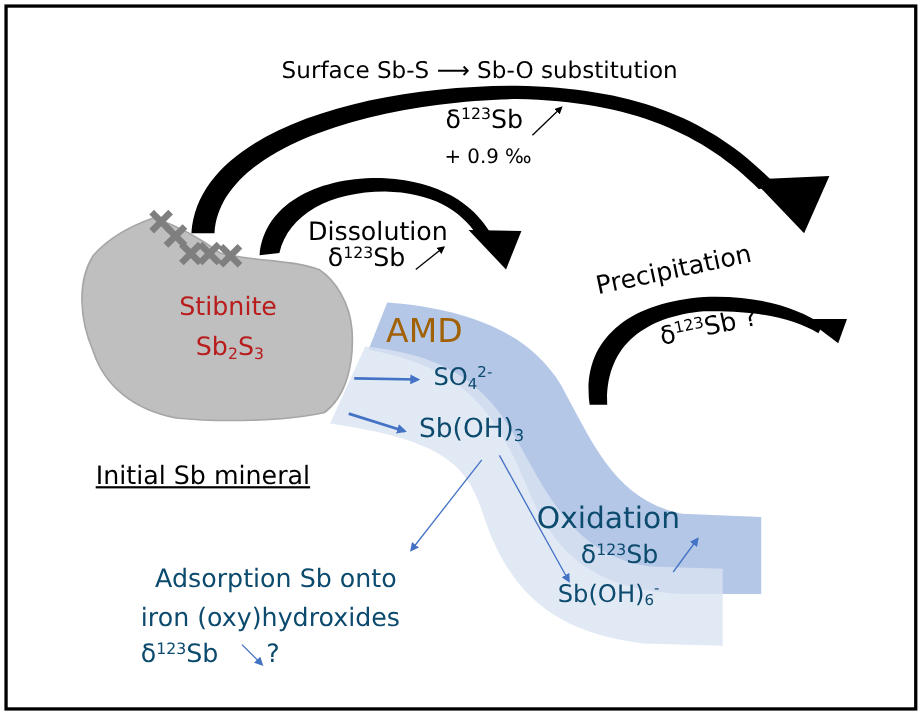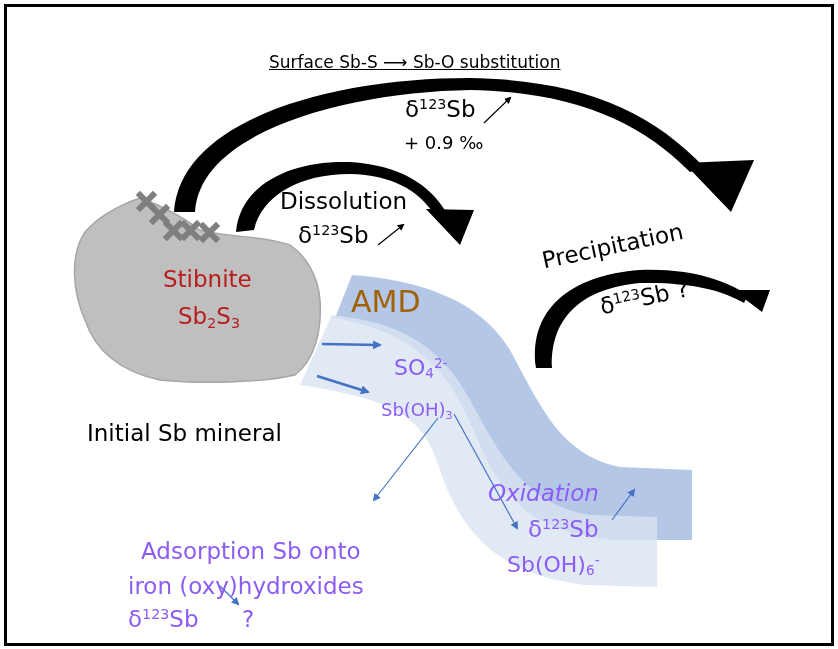"Surface Sb-S ⟶ Sb-O substitution" div.lbl { font-size: 17px -> 21px; left: 269px -> 256px; text-decoration: underline -> none }
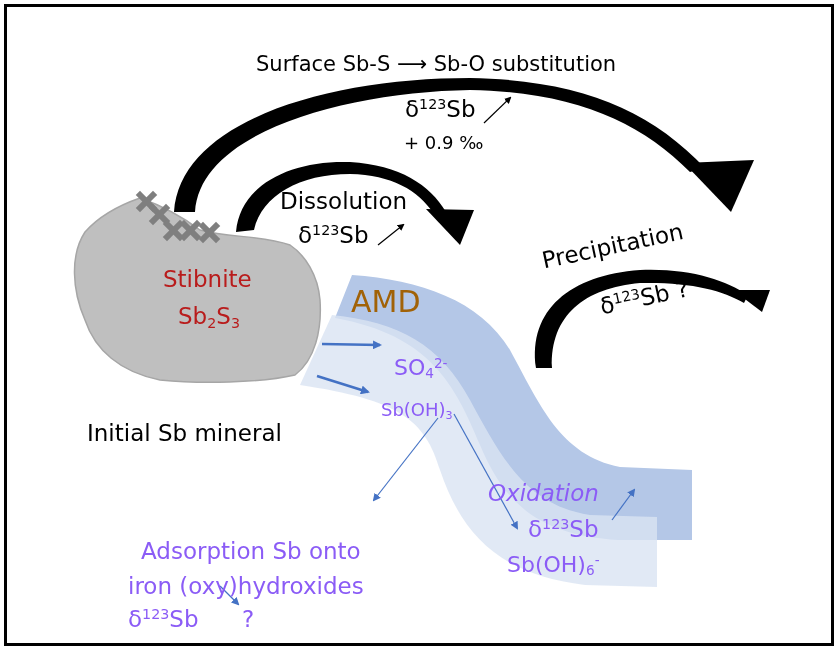"Dissolution" div.lbl { top: 190px -> 200px }
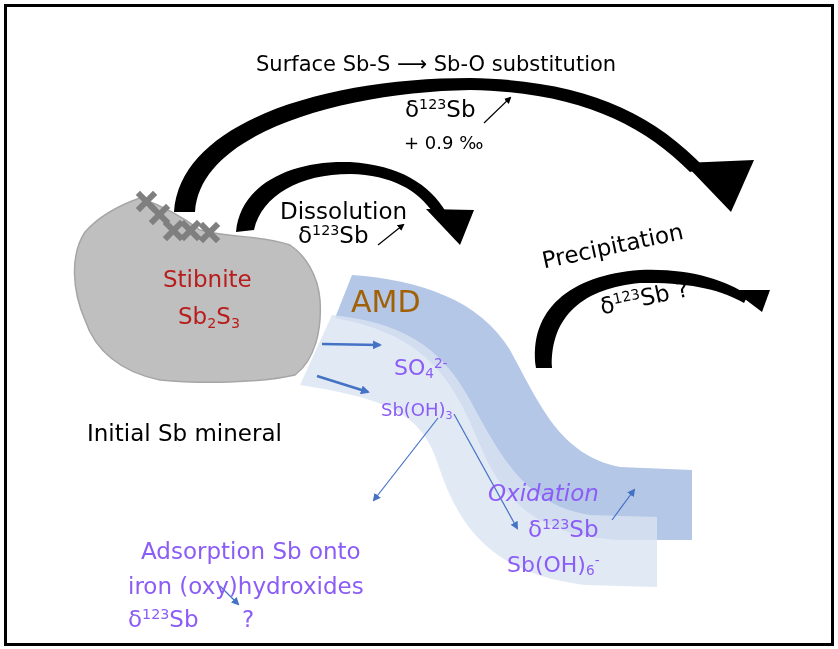"SO42-" .blu { color: #8b5cf6 -> #0c4a6e; margin-top: 24px -> none }
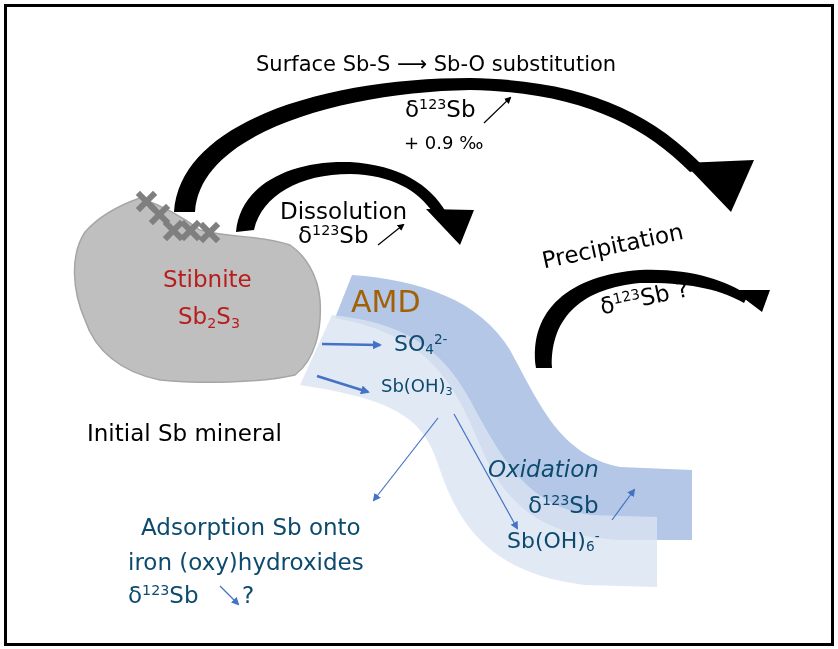"Sb(OH)3" div.lbl { font-size: 18px -> 24px }
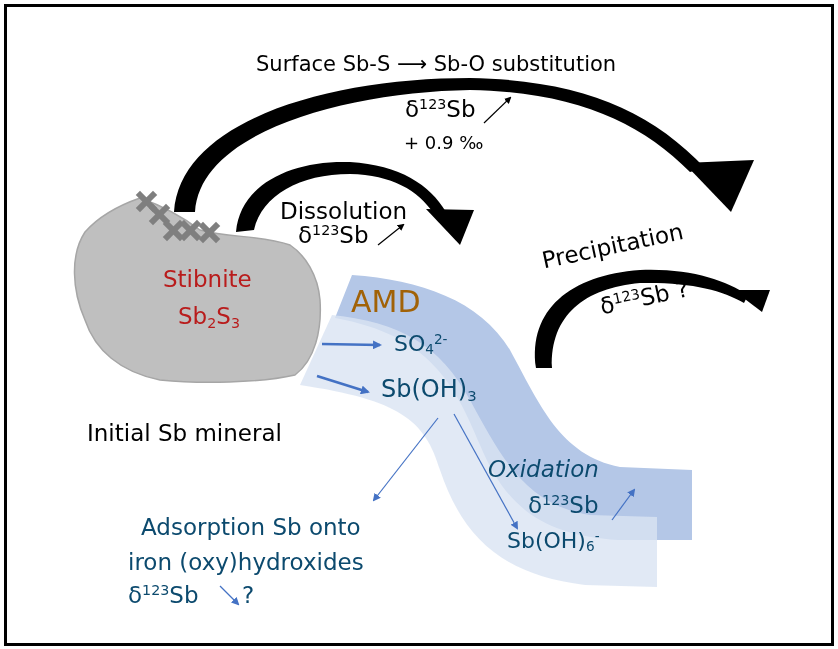"Initial Sb mineral" div.lbl { text-decoration: none -> underline }
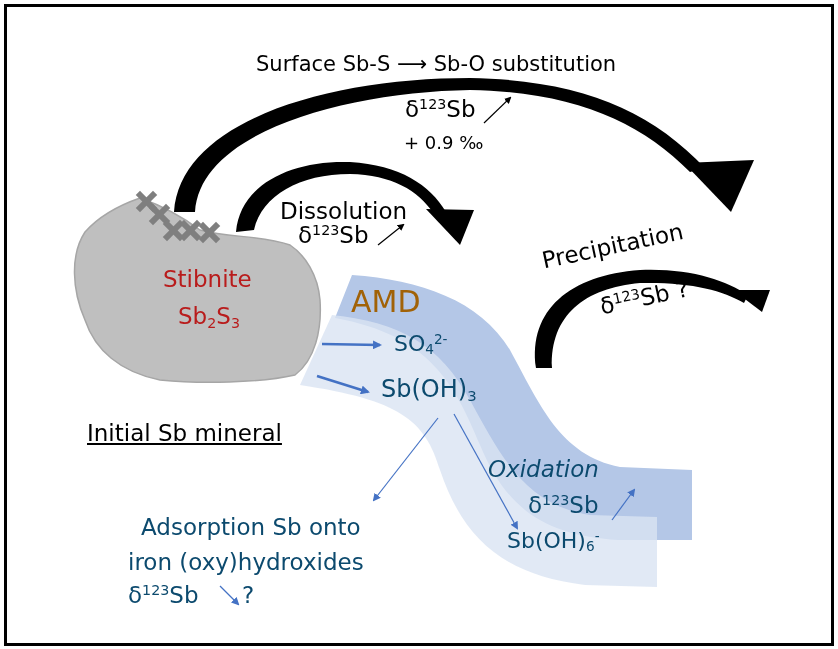"Oxidation" div.lbl { font-size: 23px -> 27px; font-style: italic -> none }
